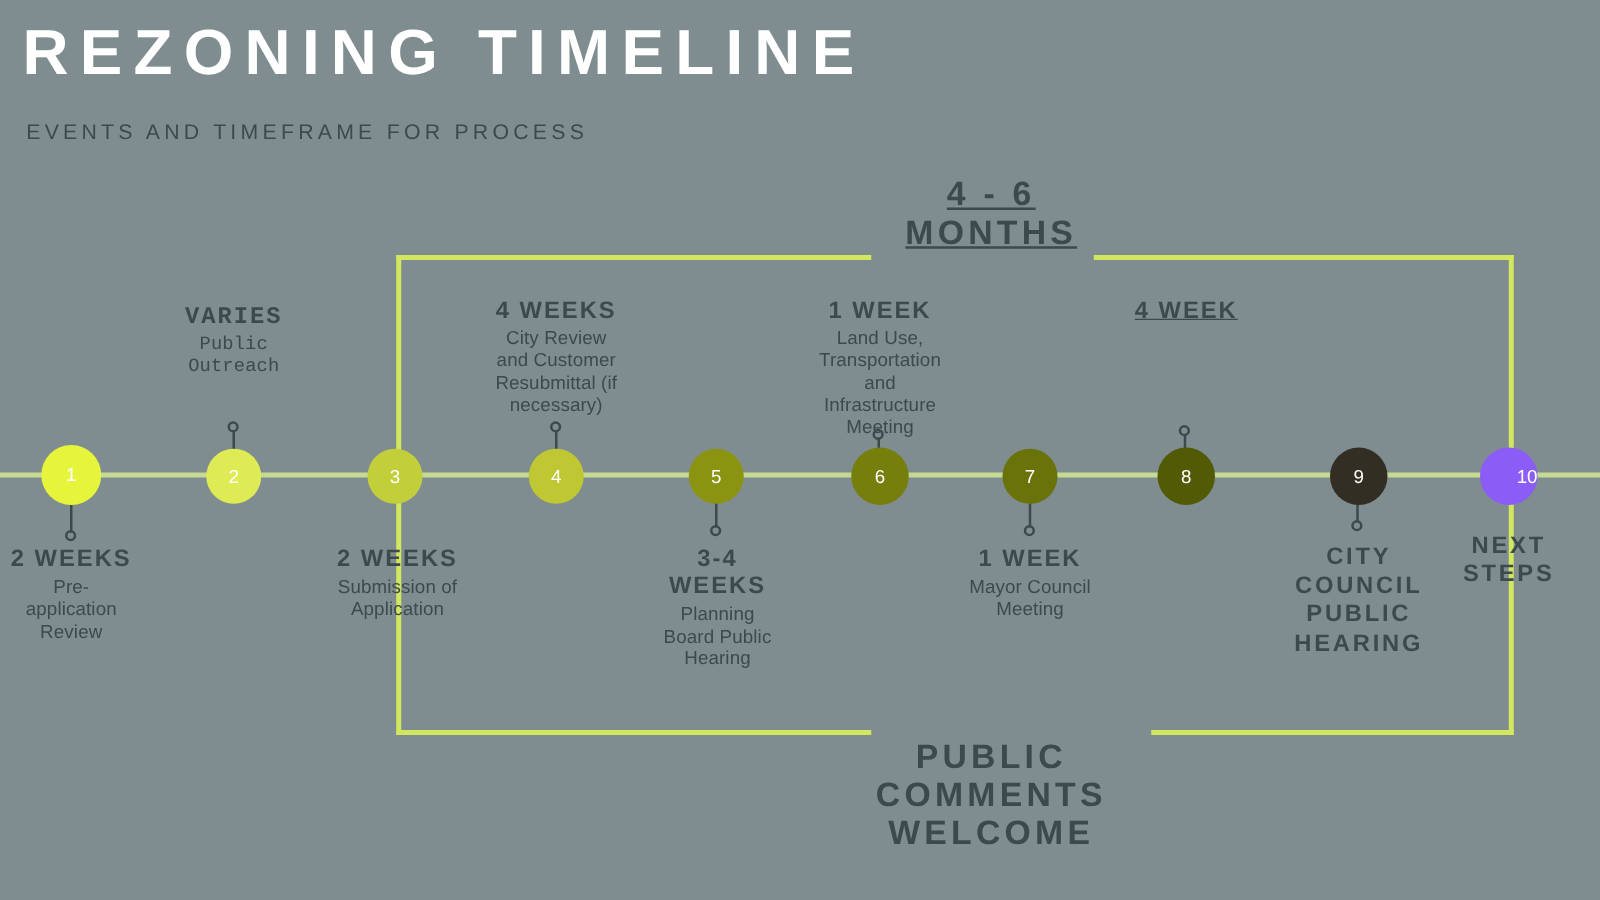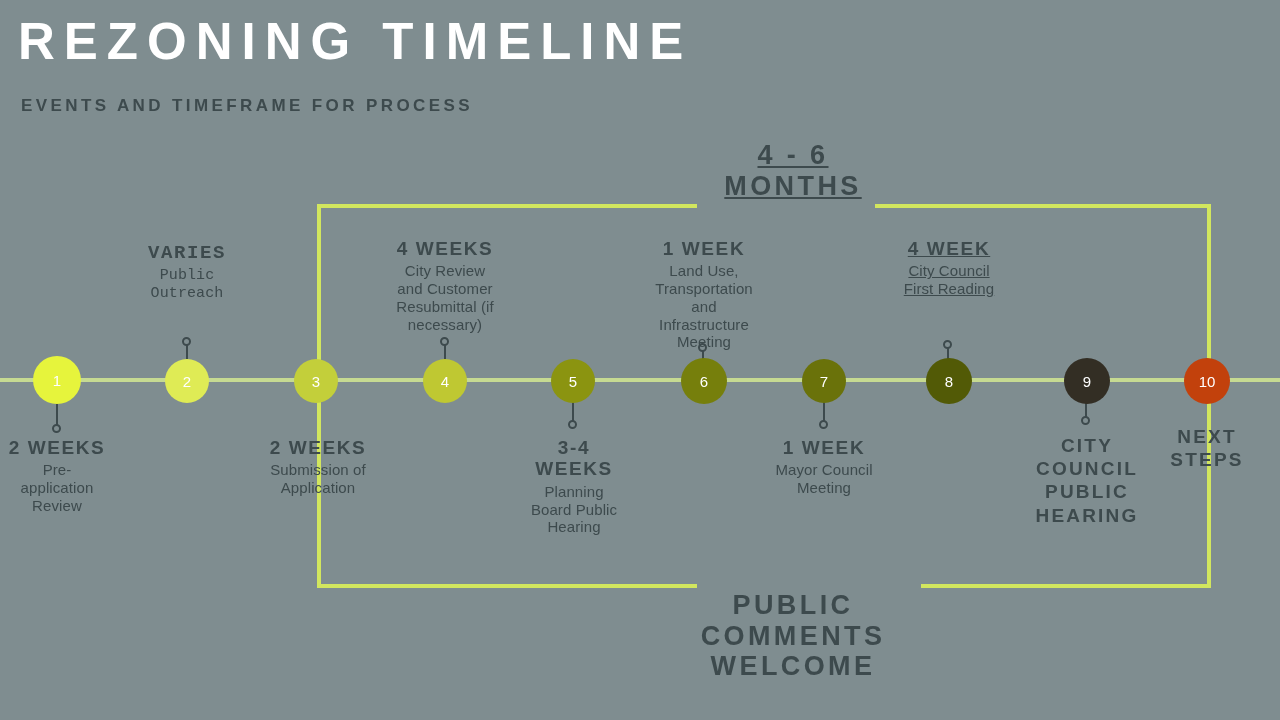"EVENTS AND TIMEFRAME FOR PROCESS" .subtitle { font-weight: bold -> normal }
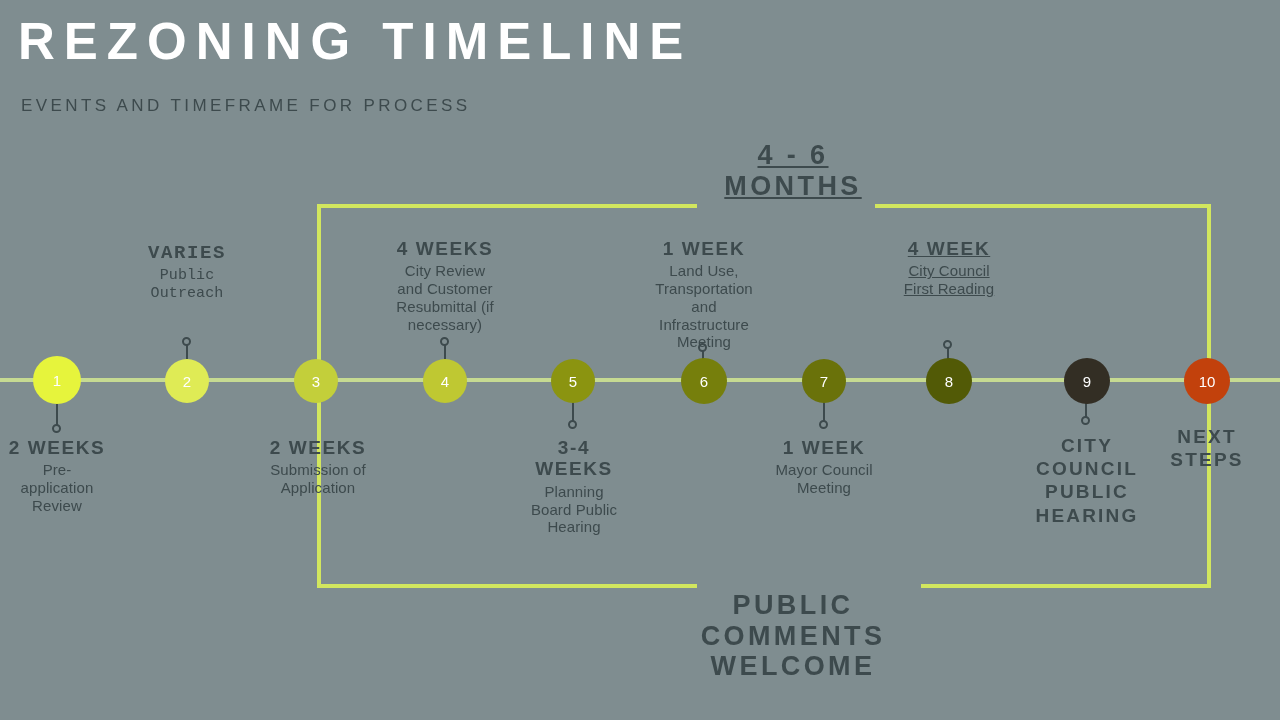"City Council" p.desc { html: <p> <span>City Council</span><br> <span>First Reading</span> </p> -> none }
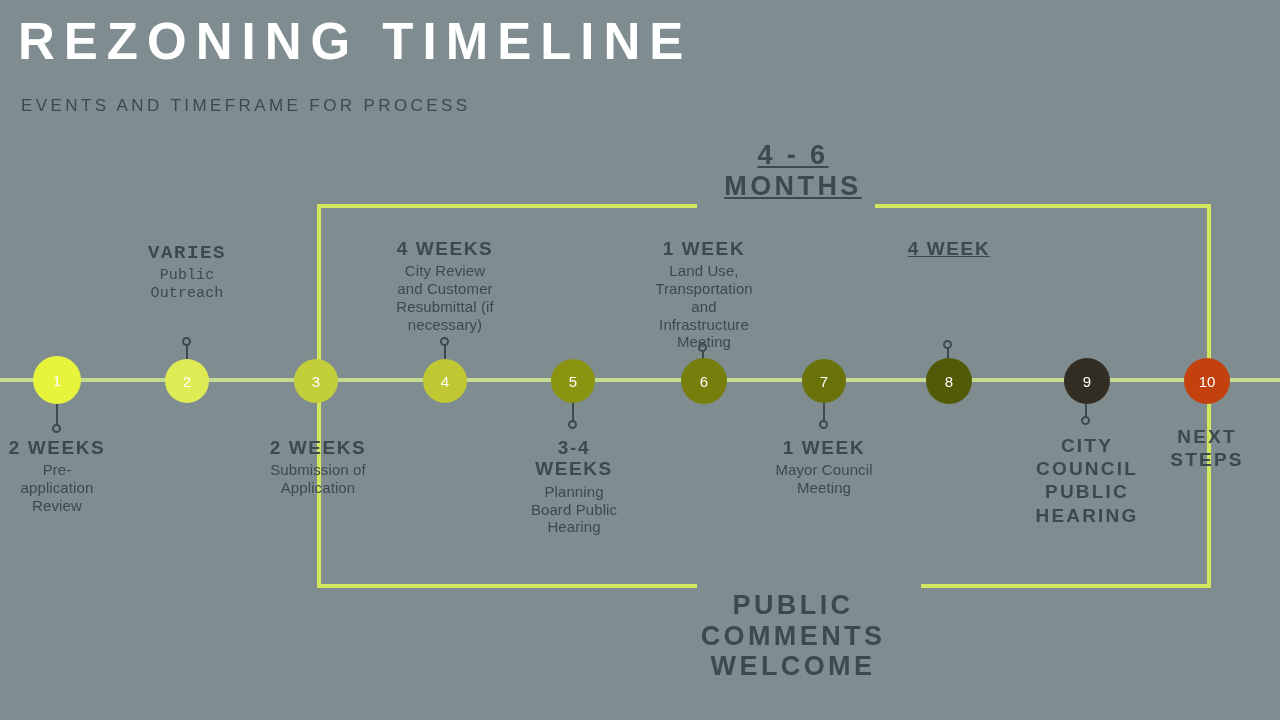"10" div.node { background: #c2410c -> #8b5cf6; justify-content: none -> flex-end }
